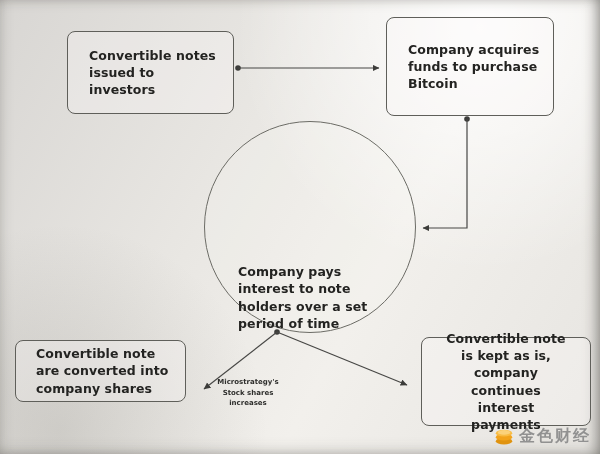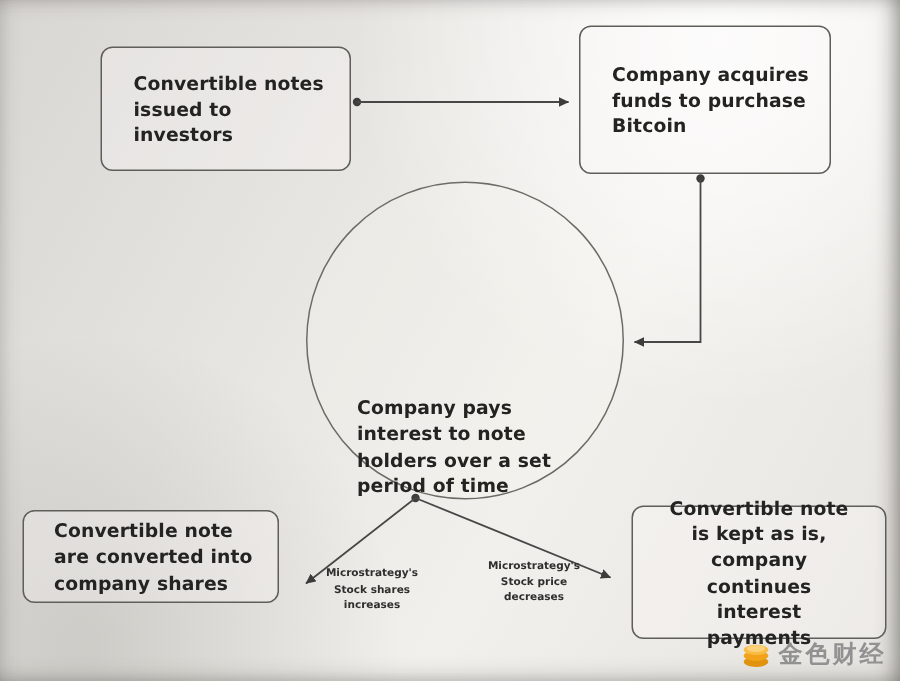"Microstrategy's Stock price decreases" div.edge-label { html: <div>Microstrategy's Stock price decreases</div> -> none }
